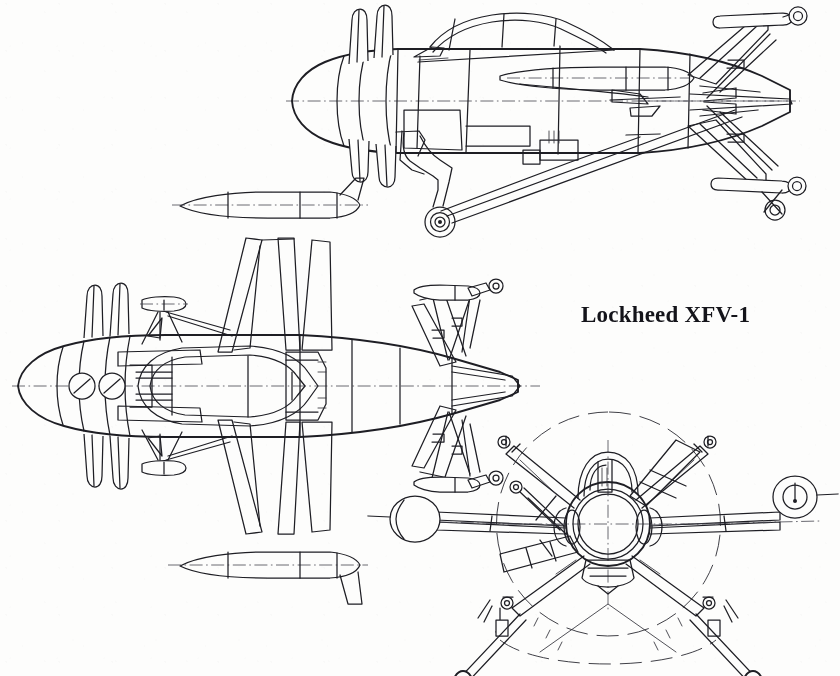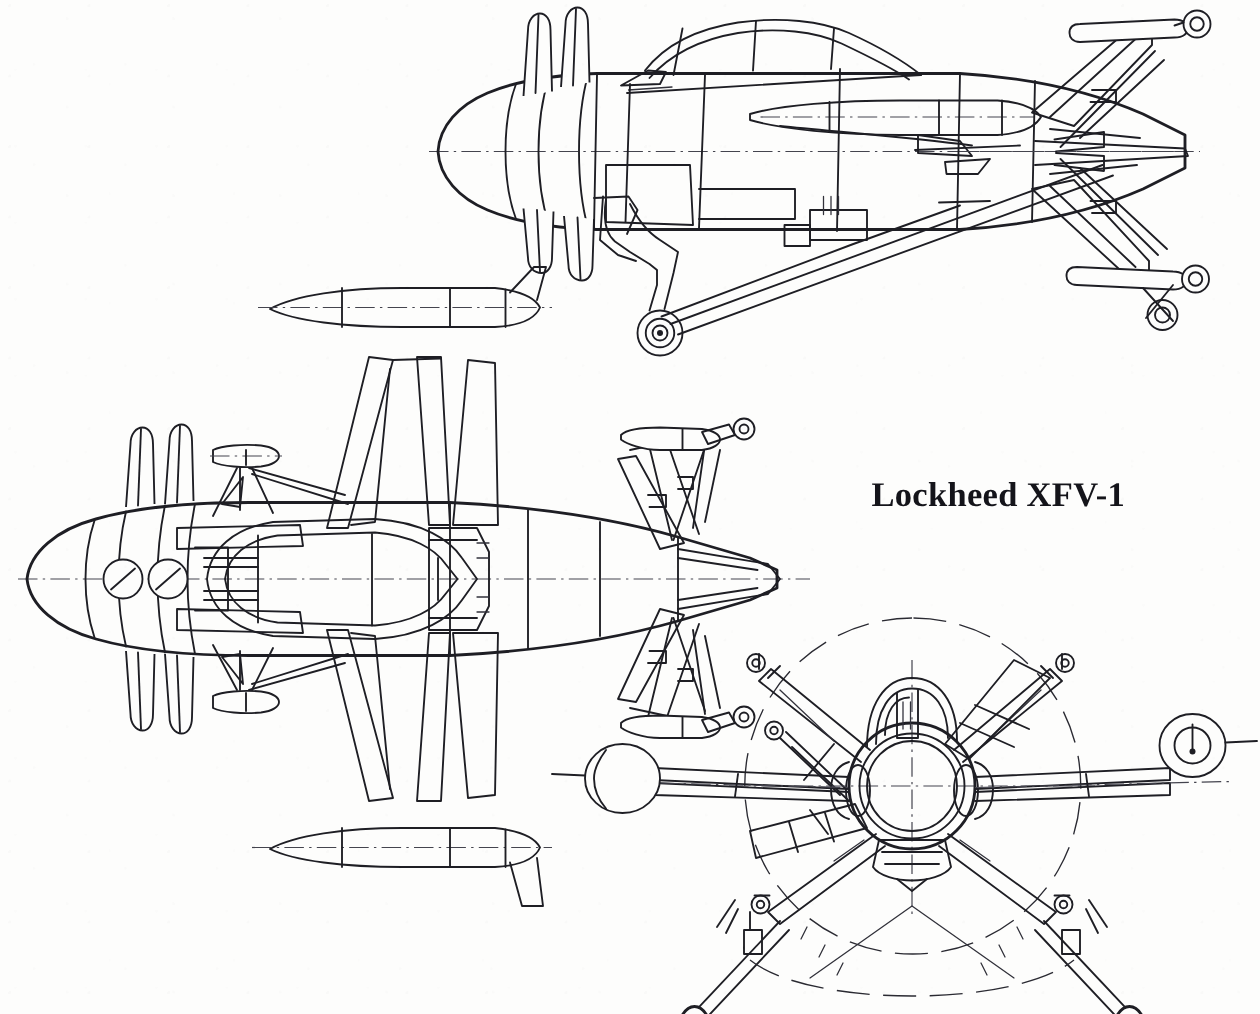"Lockheed XFV-1" .caption { top: 317px -> 302px }
